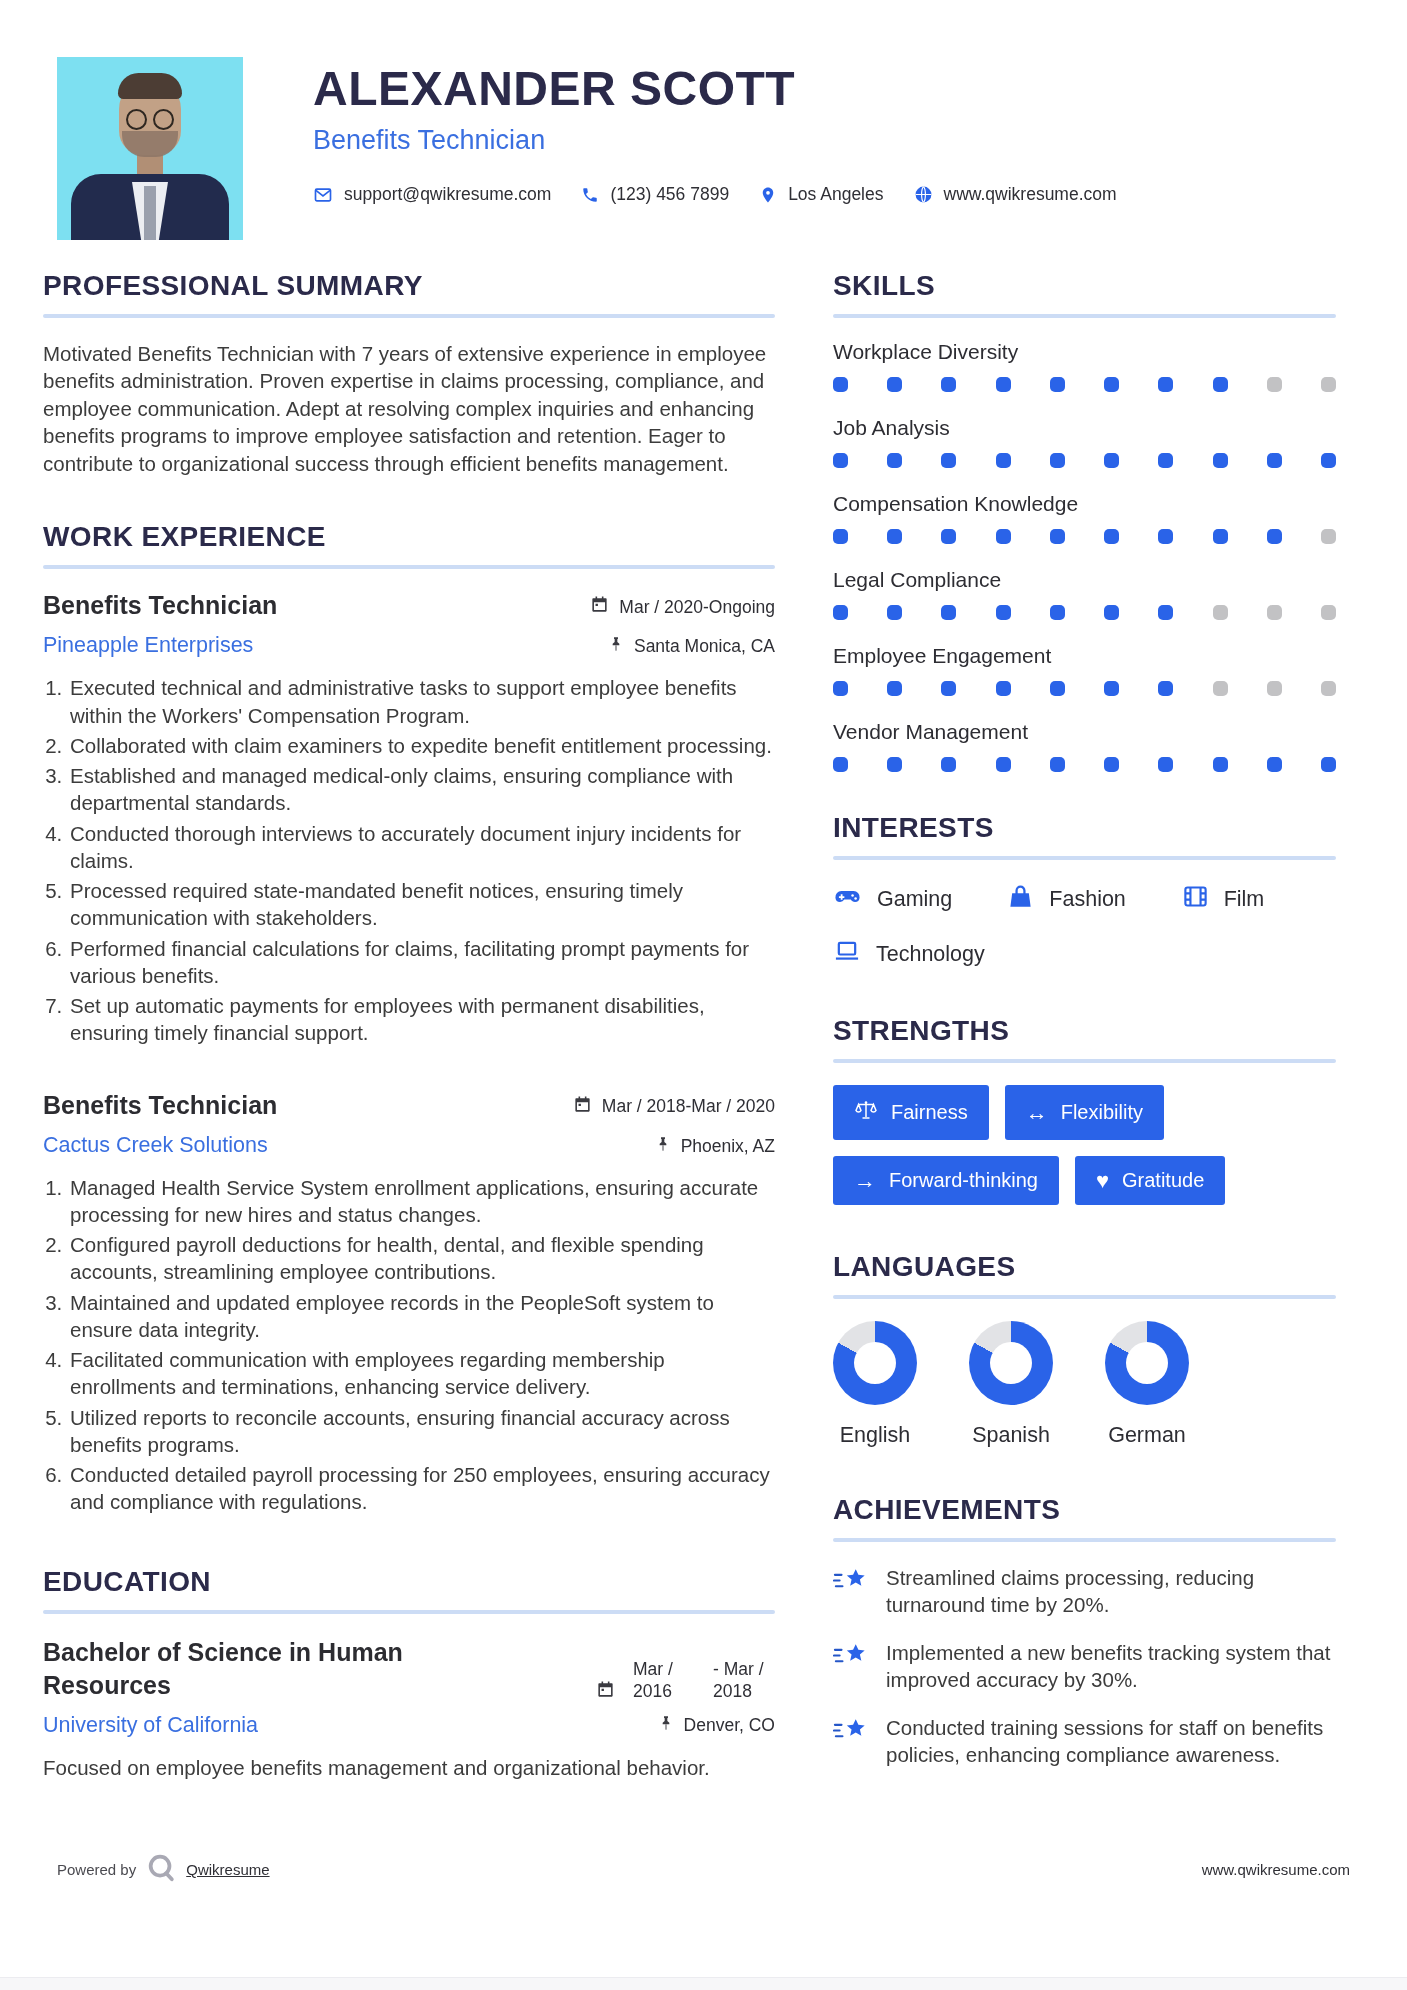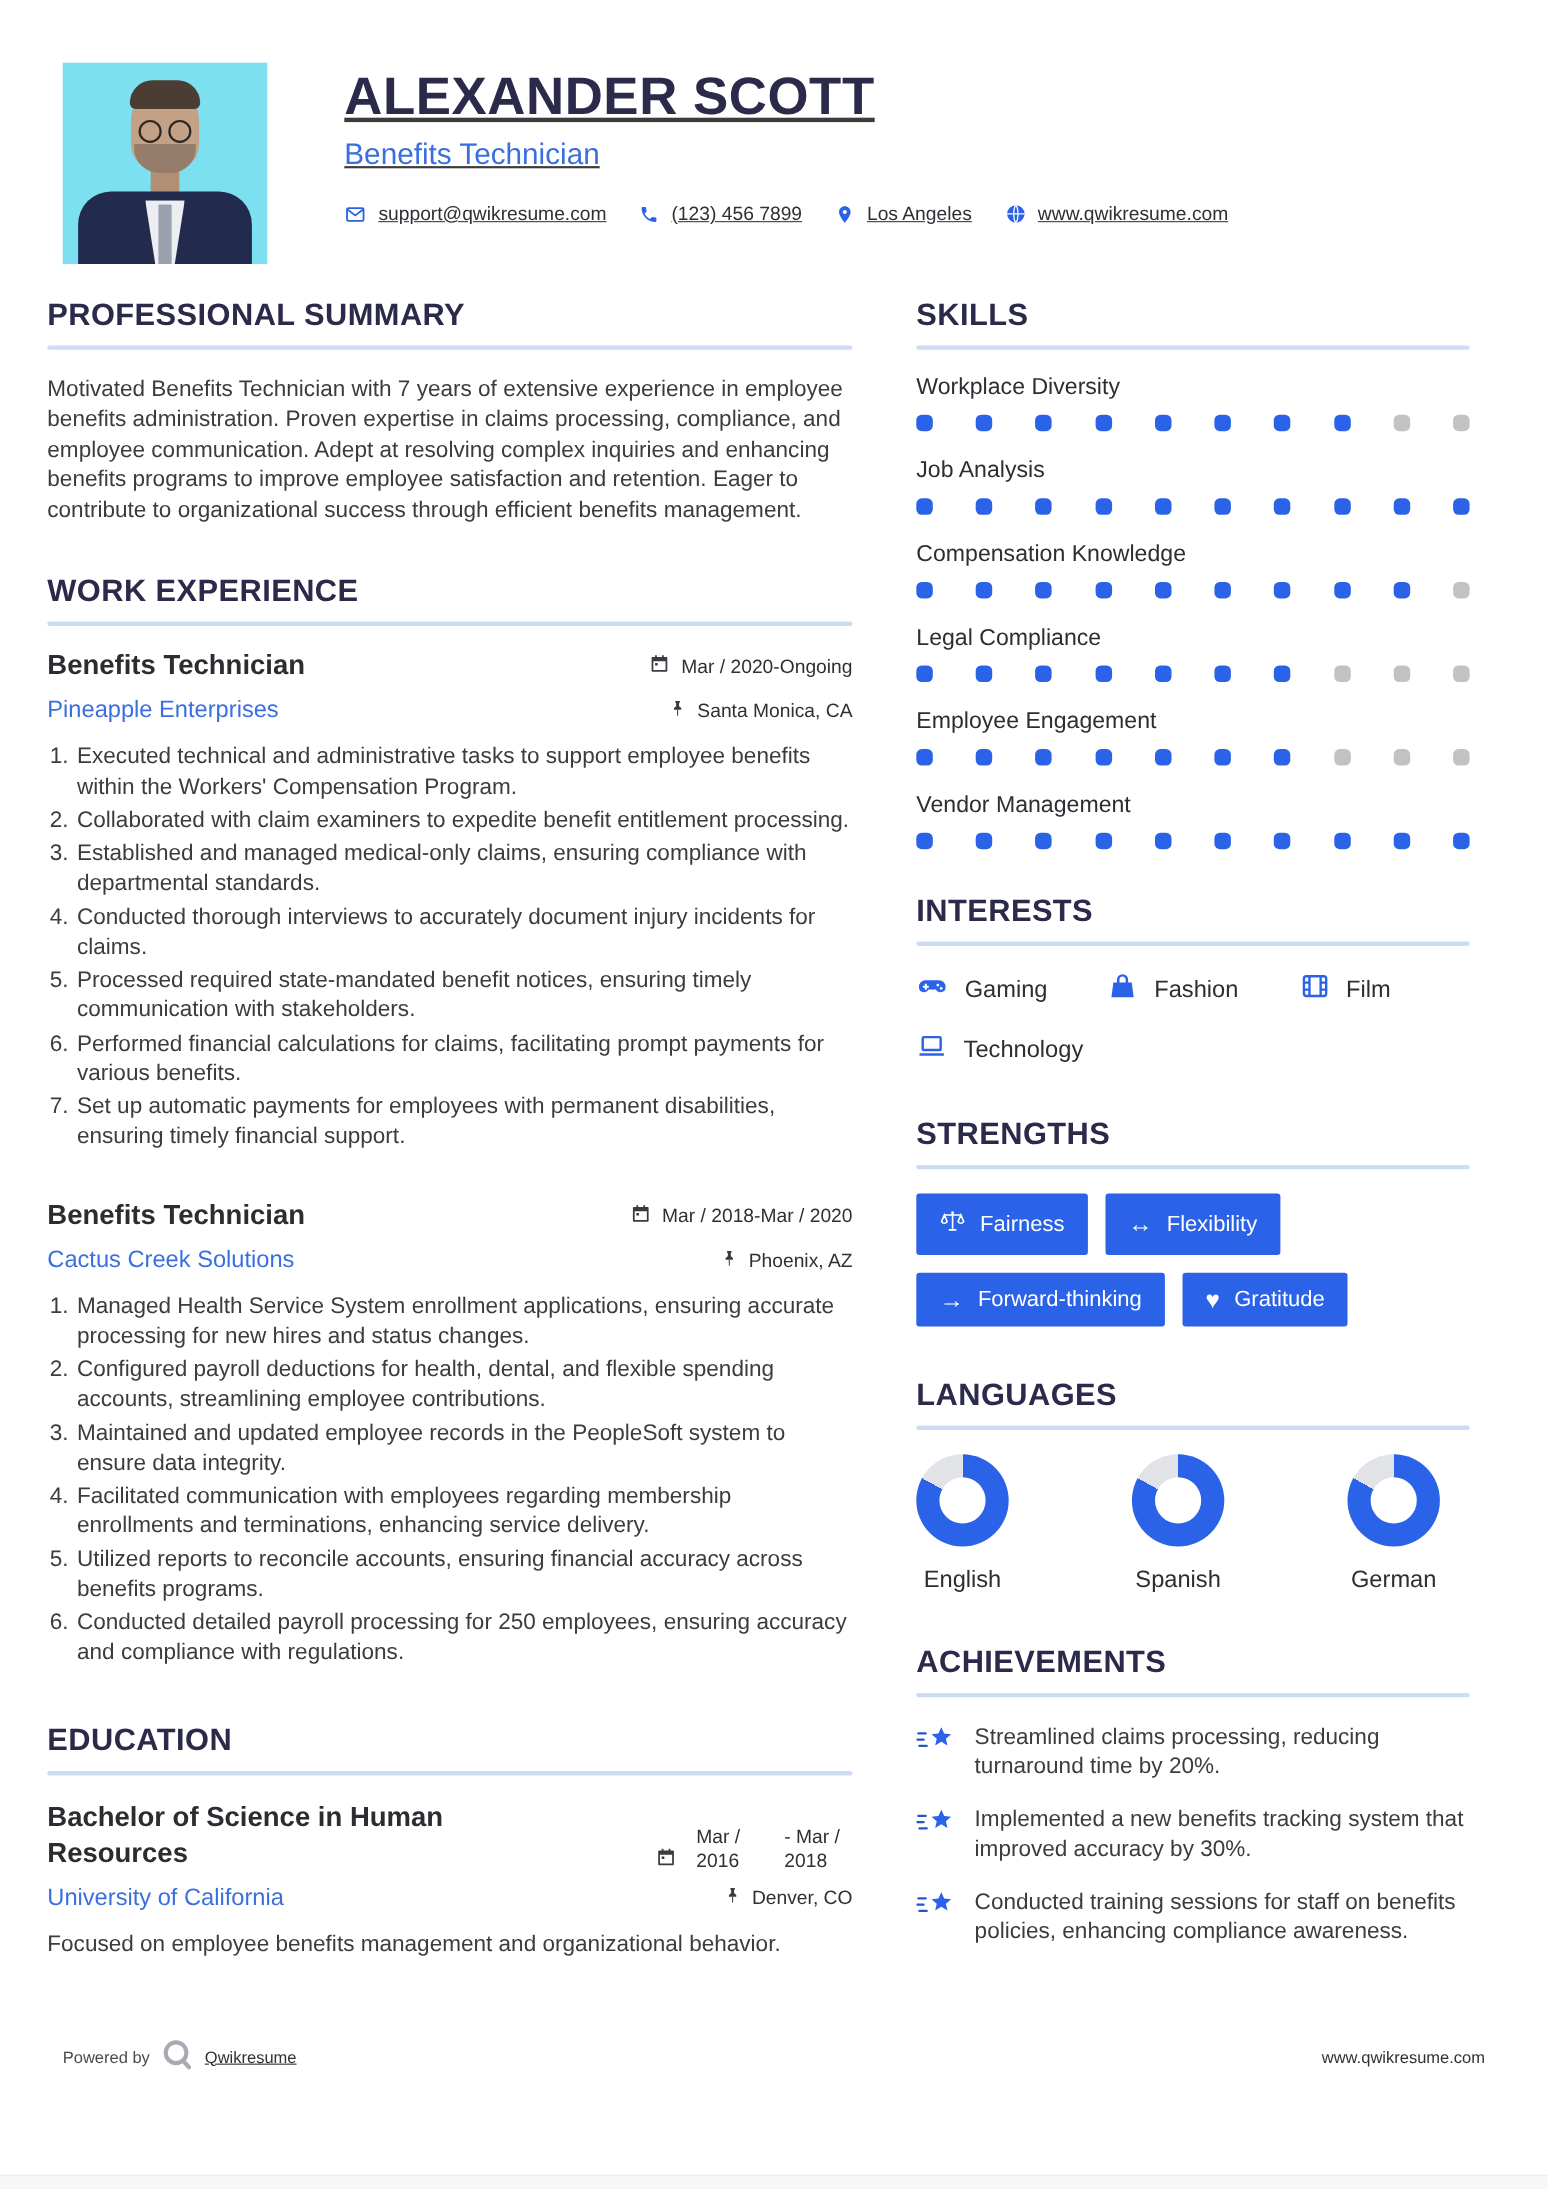"ALEXANDER SCOTT" .header { text-decoration: underline -> none }
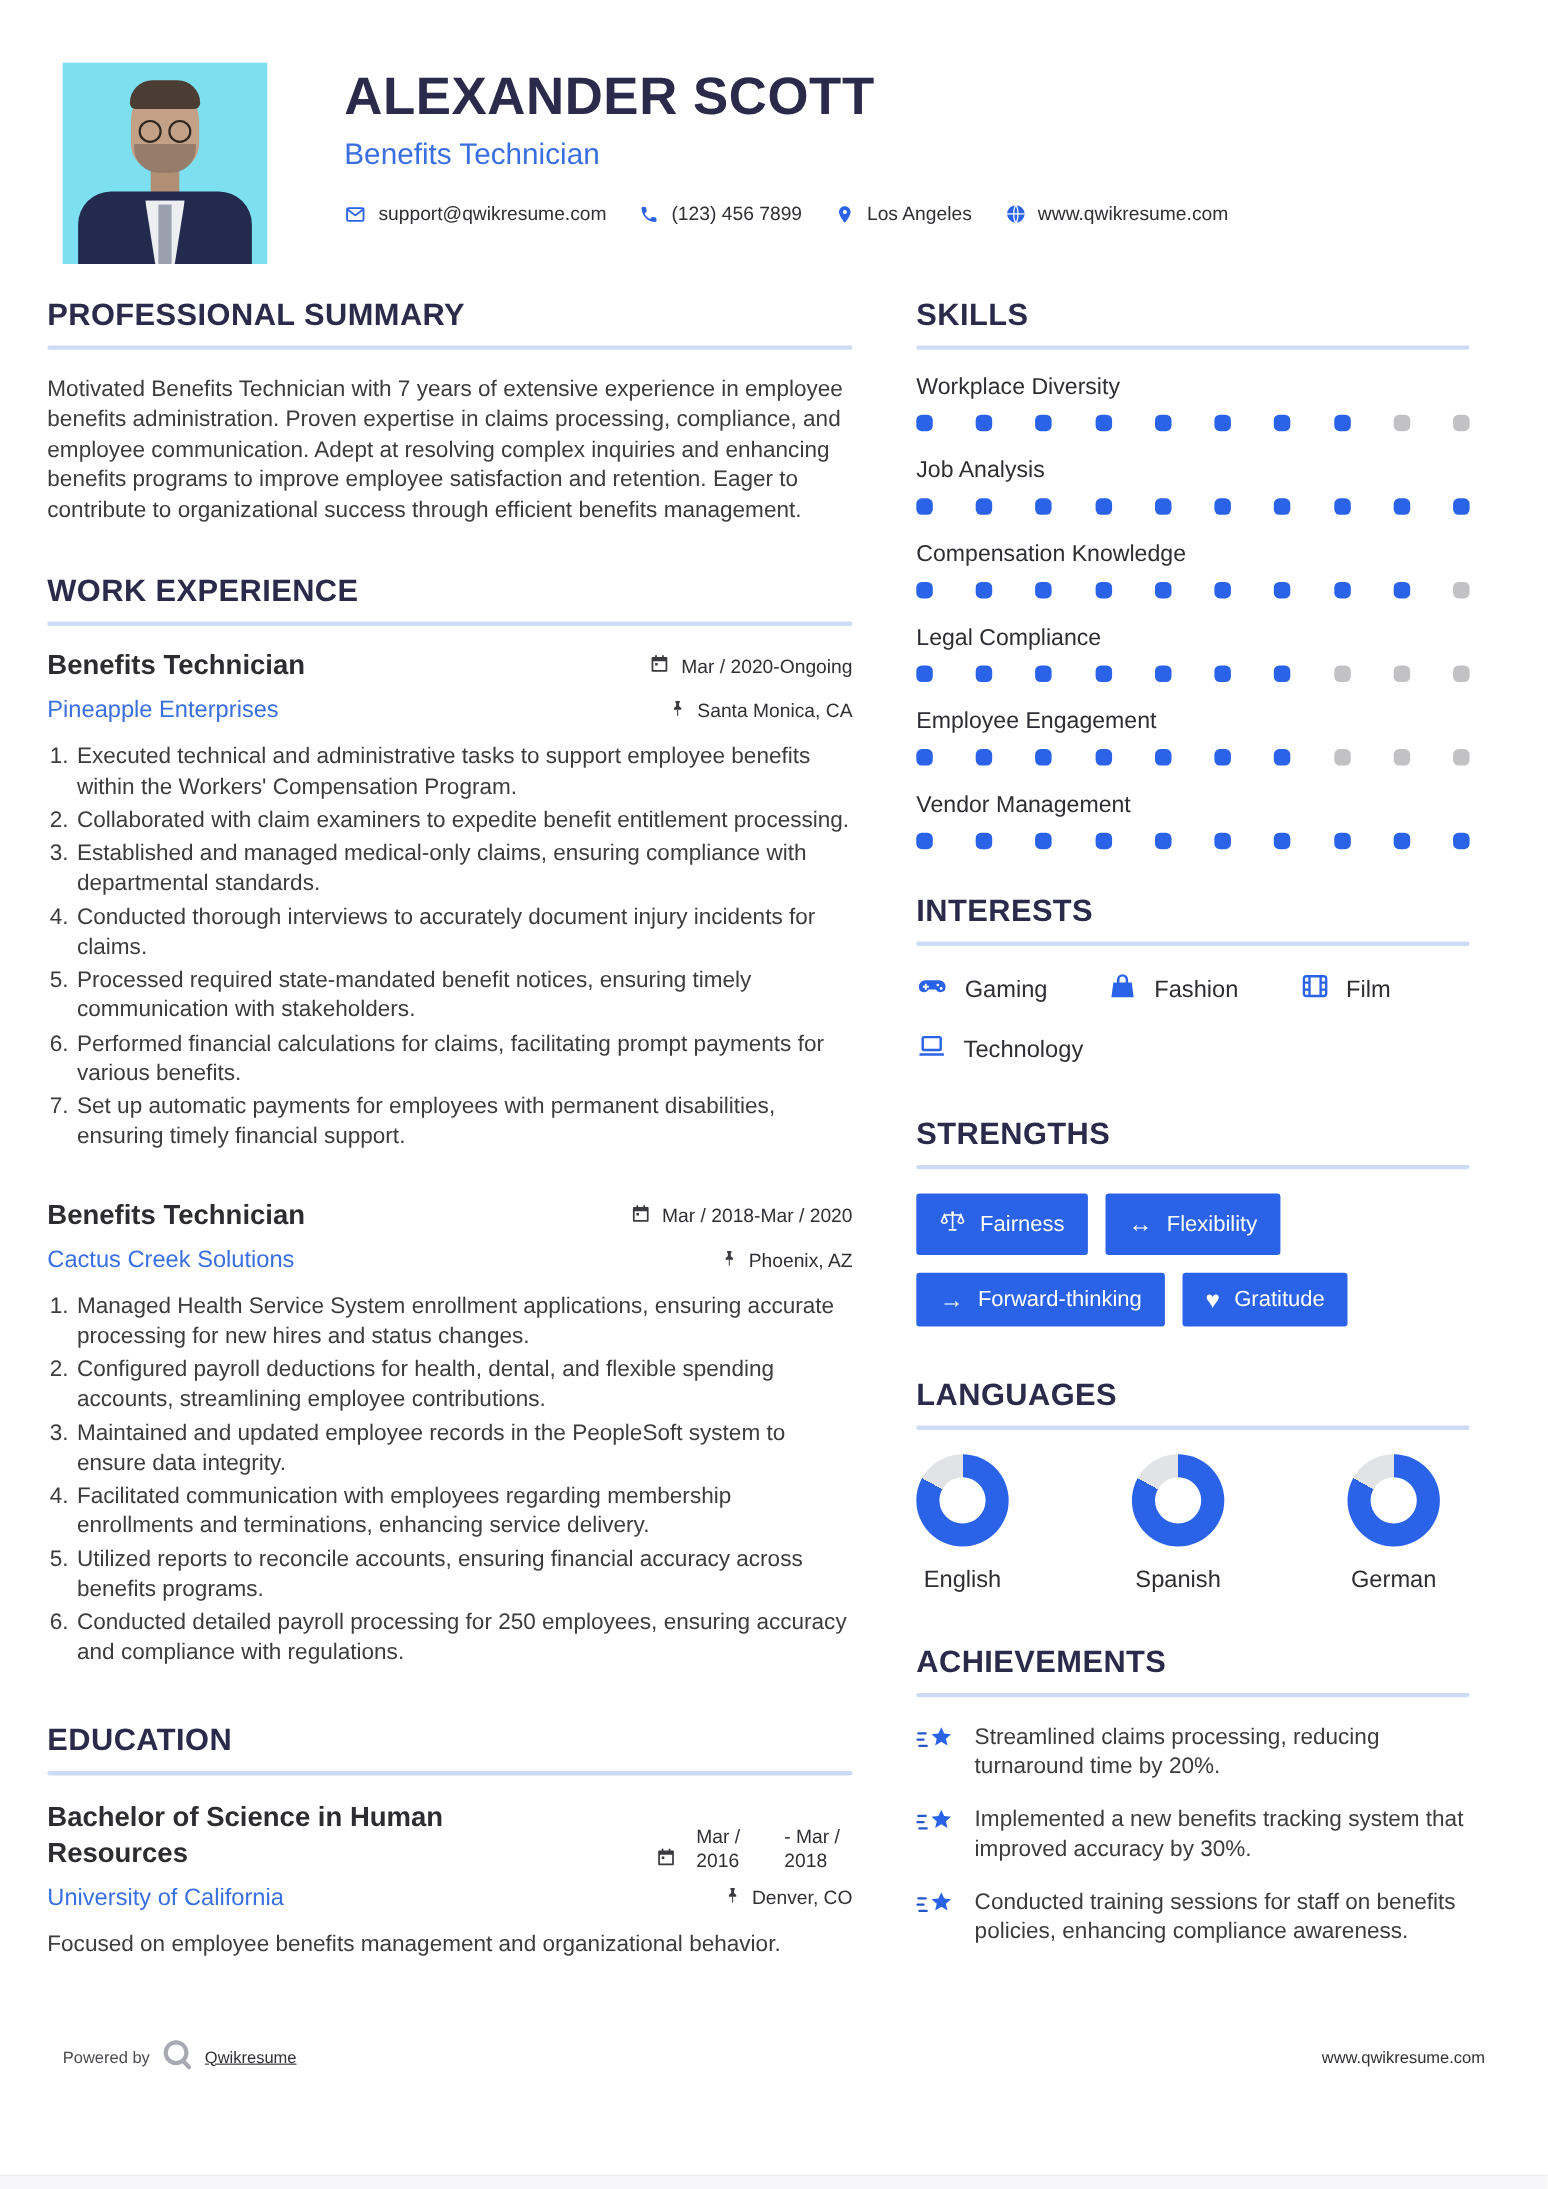"English" .langs { gap: 112px -> 52px }
